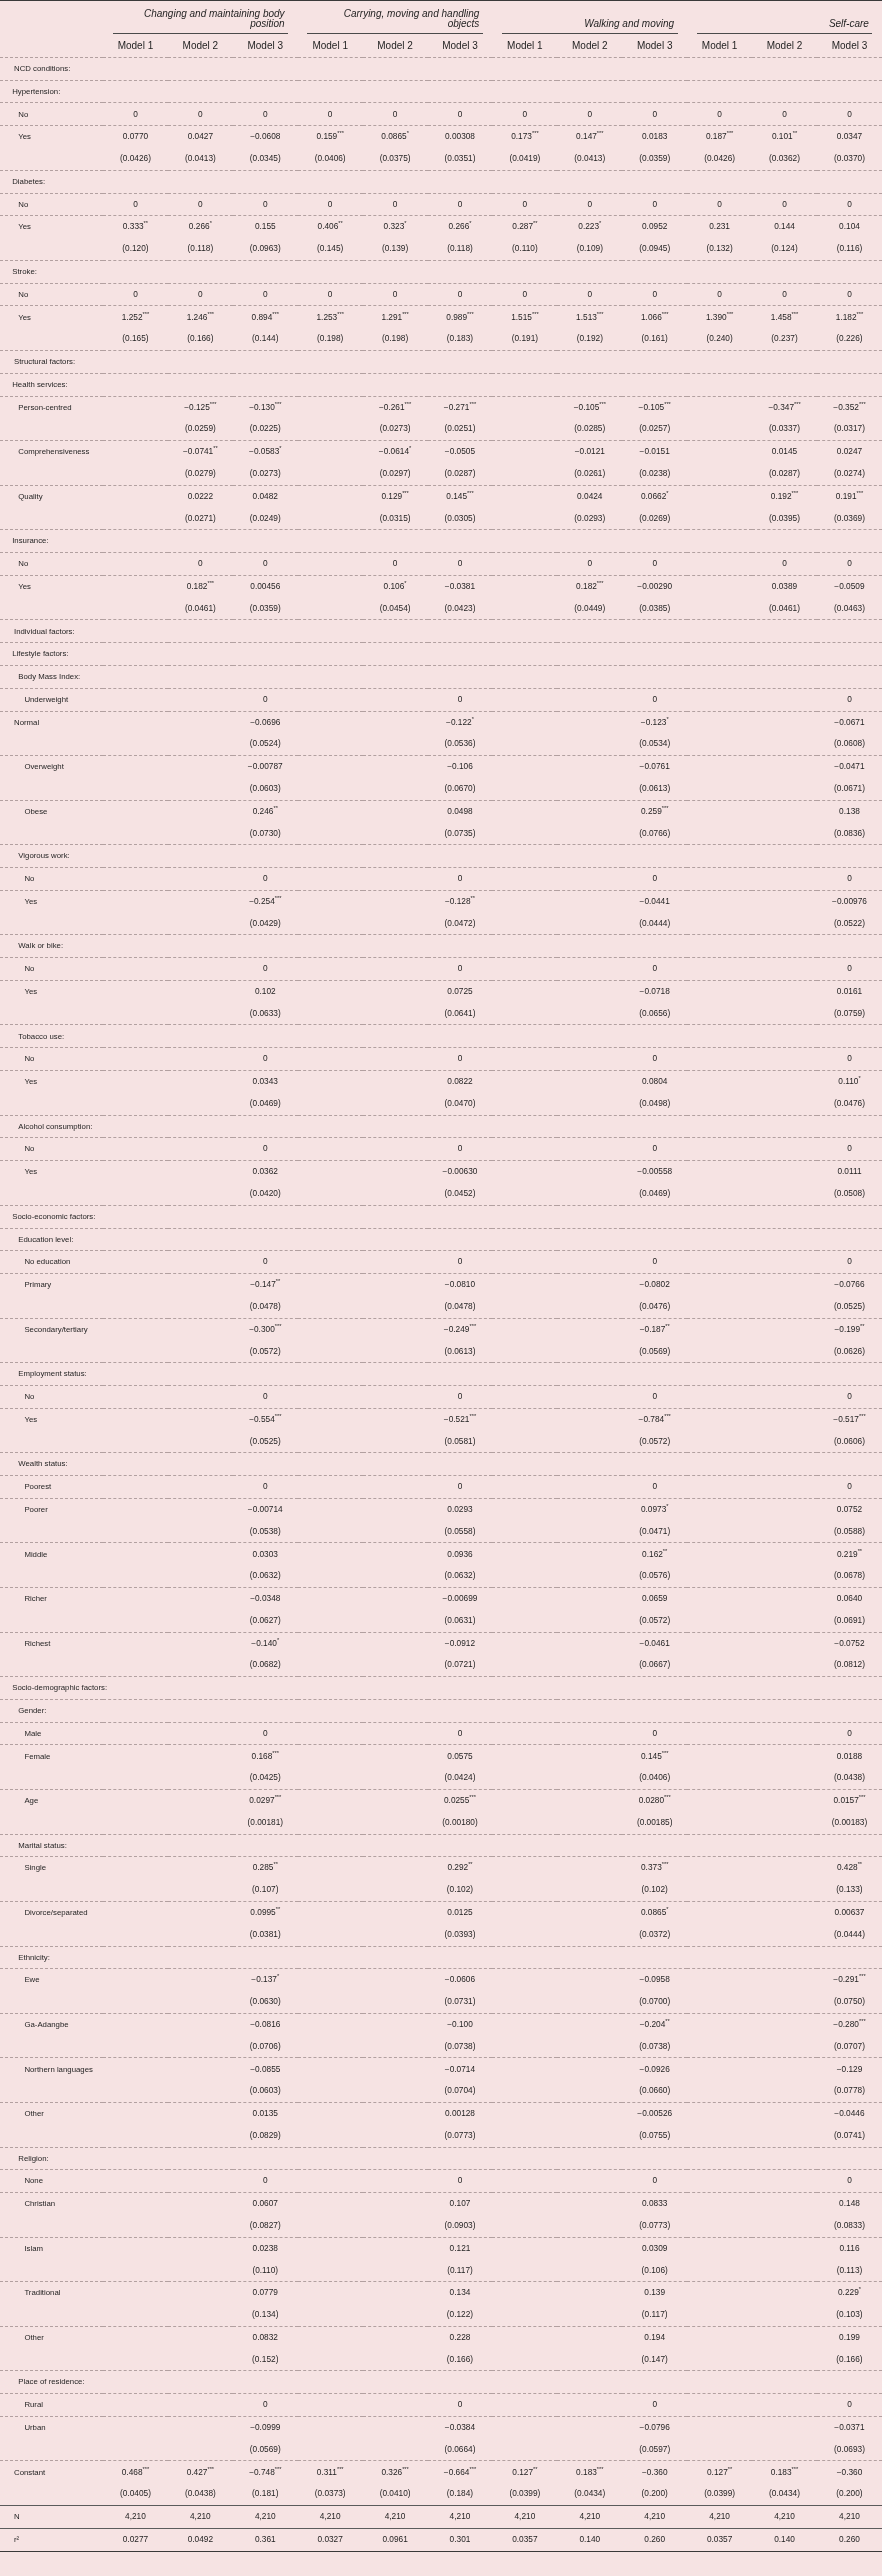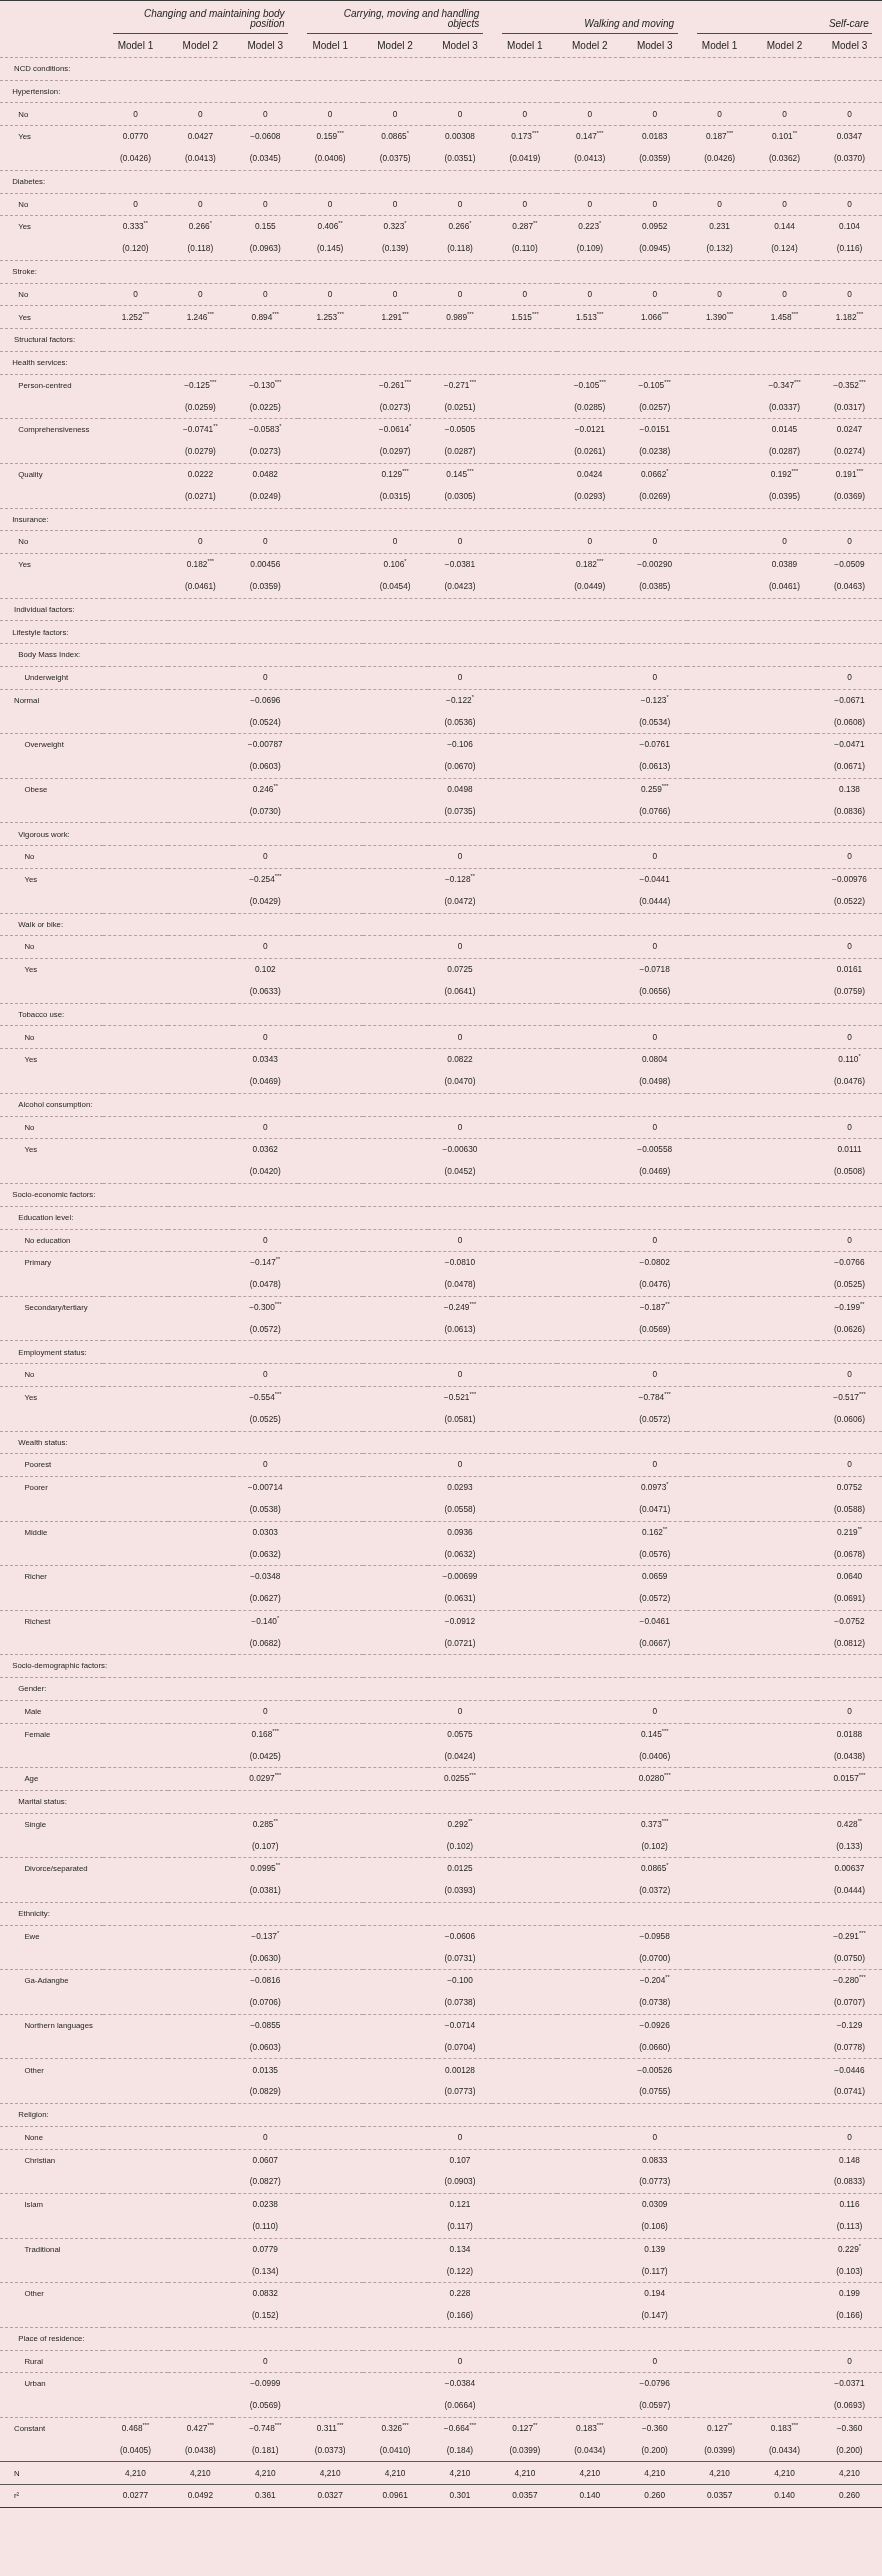"(0.165)" tr.k-se { html: none -> <tr> <td></td> <td>(0.165)</td> <td>(0.166)</td> <td>(0.144)</td> <td>(0.198)</td> <td>(0.198)</td> <td>(0.183)</td> <td>(0.191)</td> <td>(0.192)</td> <td>(0.161)</td> <td>(0.240)</td> <td>(0.237)</td> <td>(0.226)</td> </tr> }
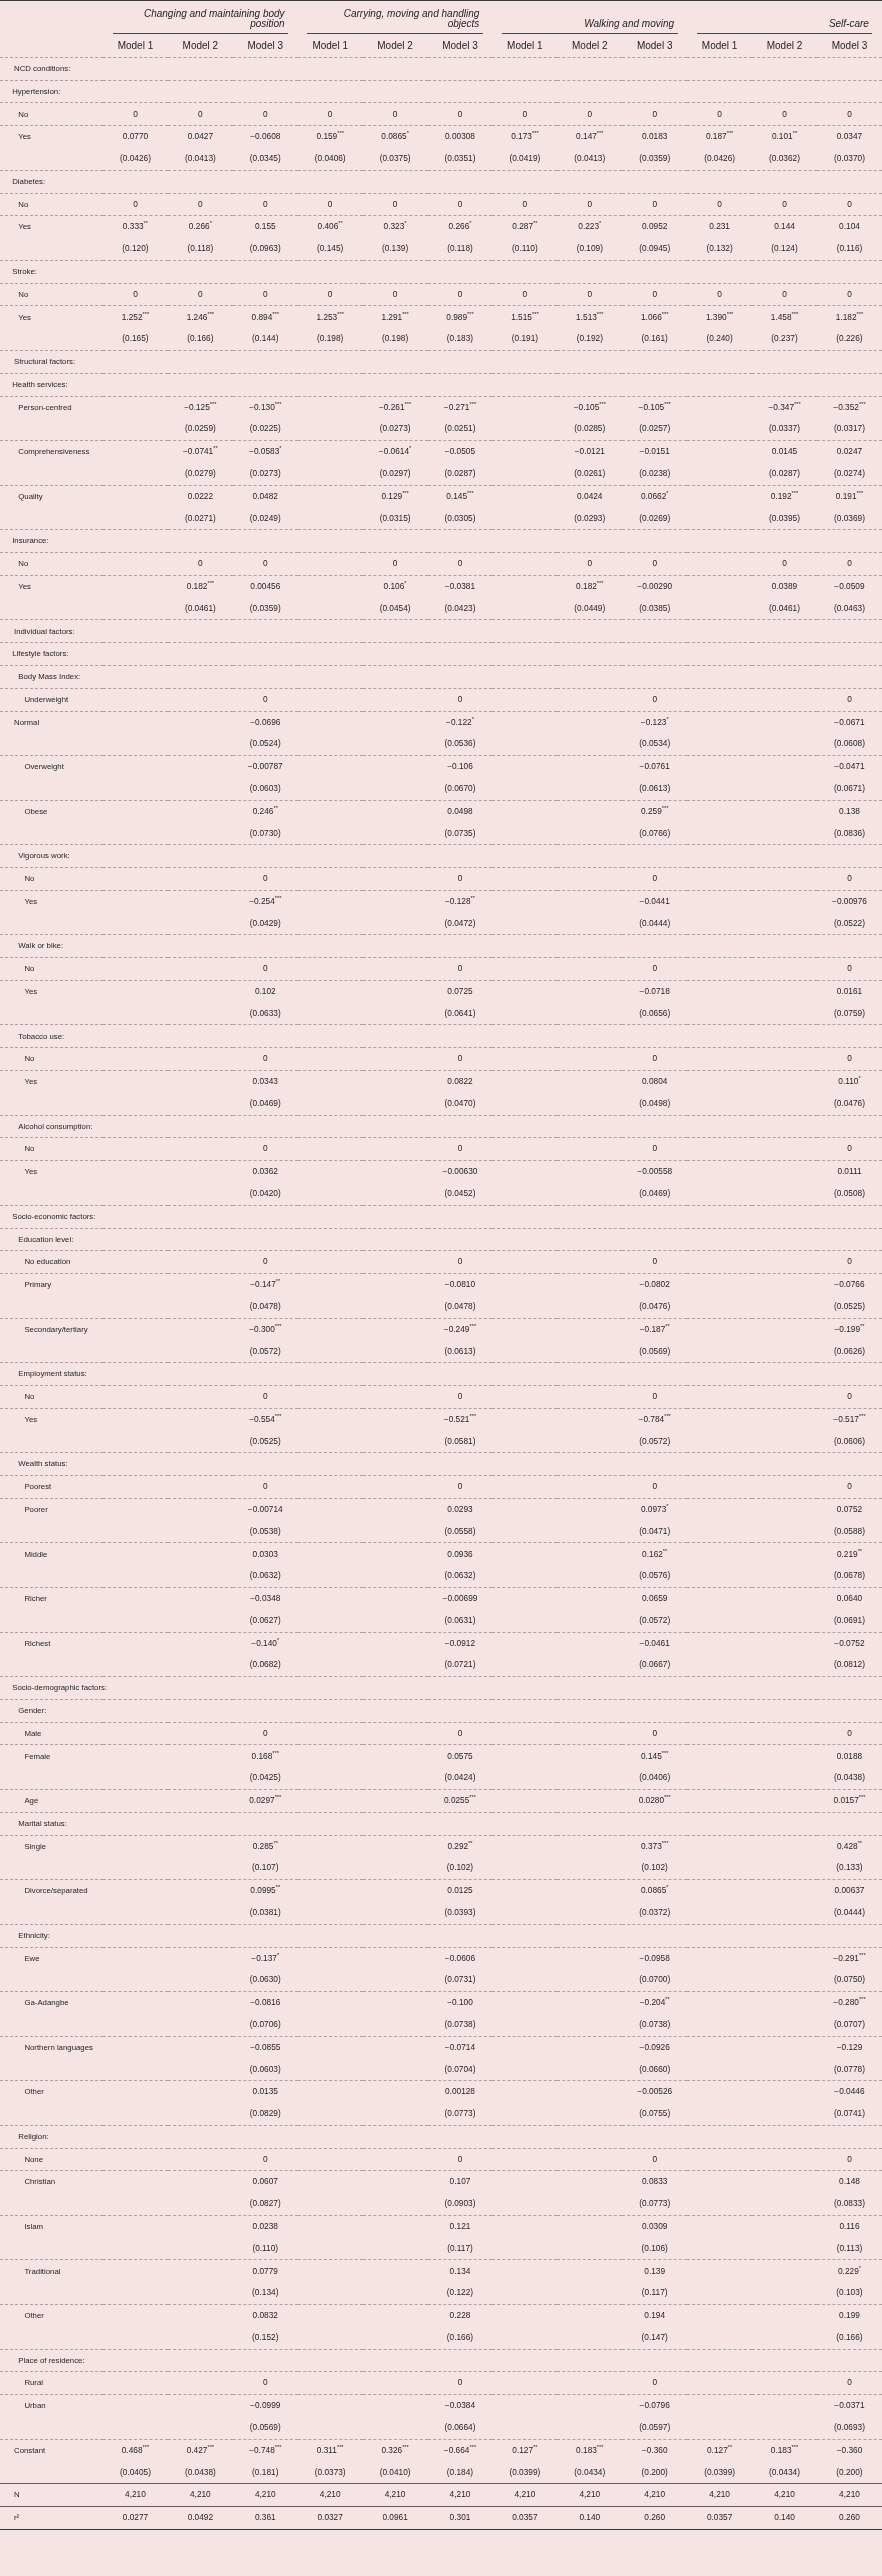"(0.00181)" tr.k-se { html: none -> <tr> <td></td> <td></td> <td></td> <td>(0.00181)</td> <td></td> <td></td> <td>(0.00180)</td> <td></td> <td></td> <td>(0.00185)</td> <td></td> <td></td> <td>(0.00183)</td> </tr> }
